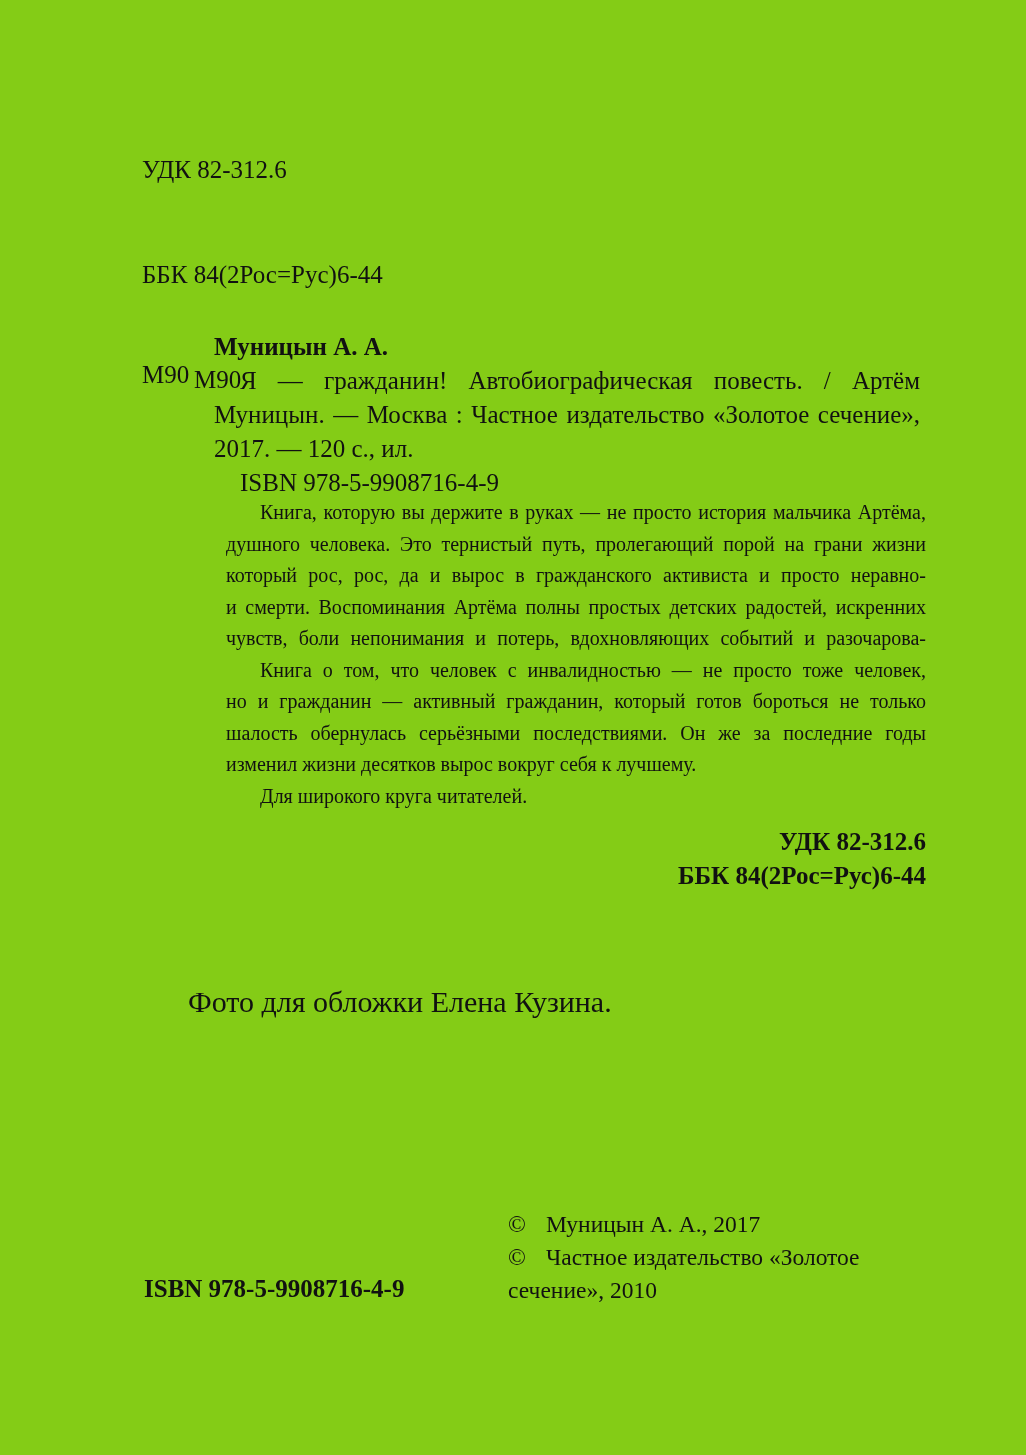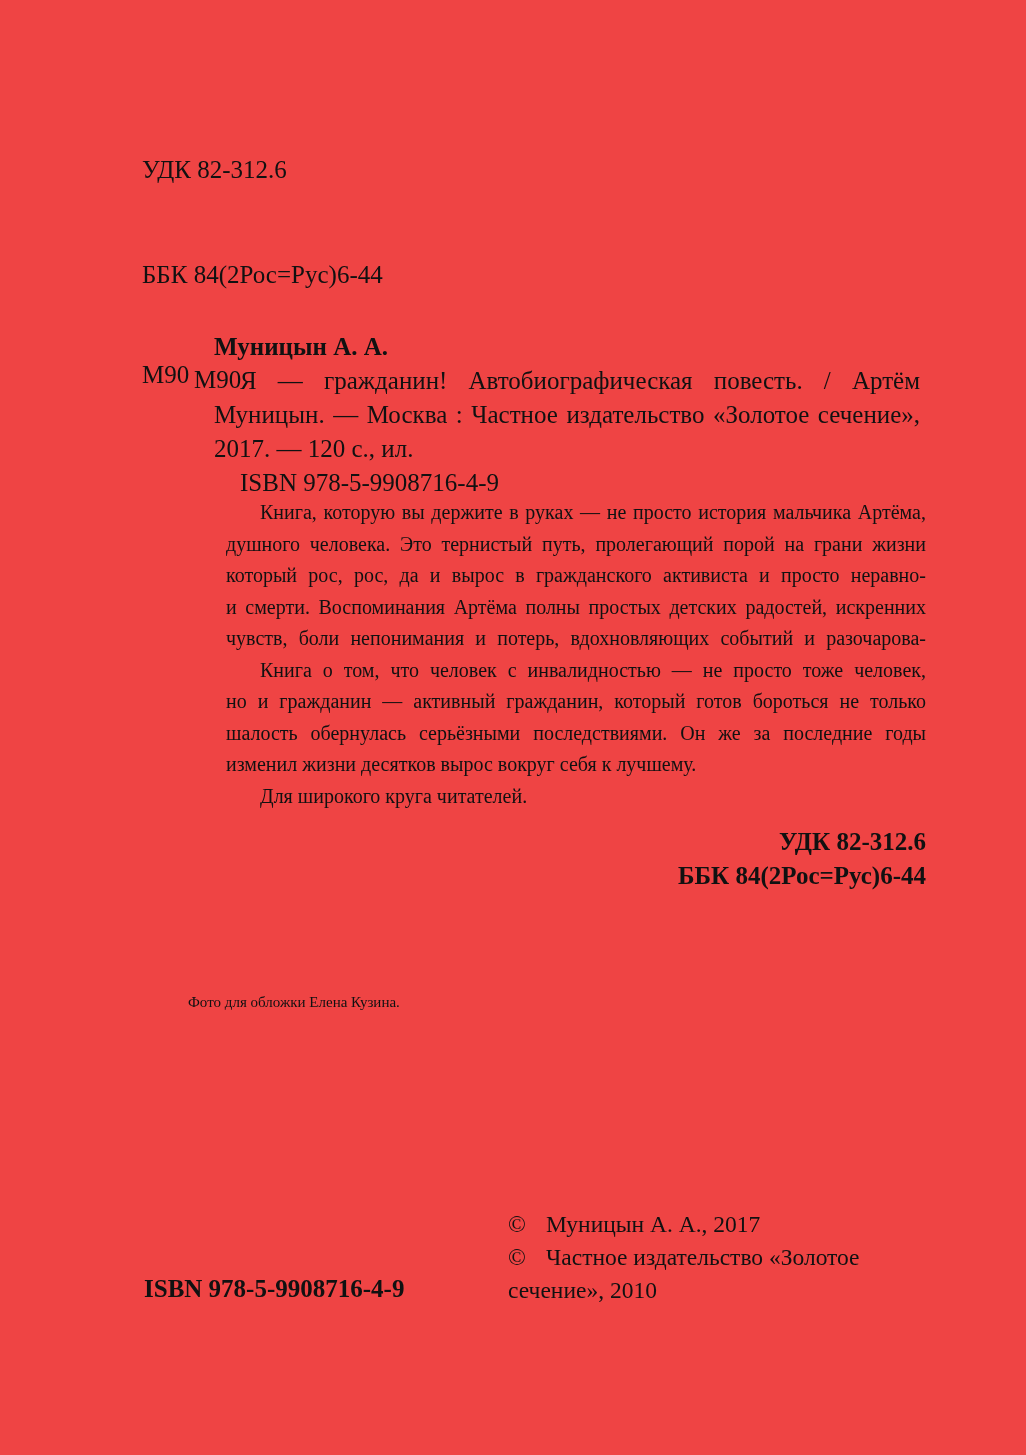"УДК 82-312.6" .page { background: #ef4444 -> #84cc16 }
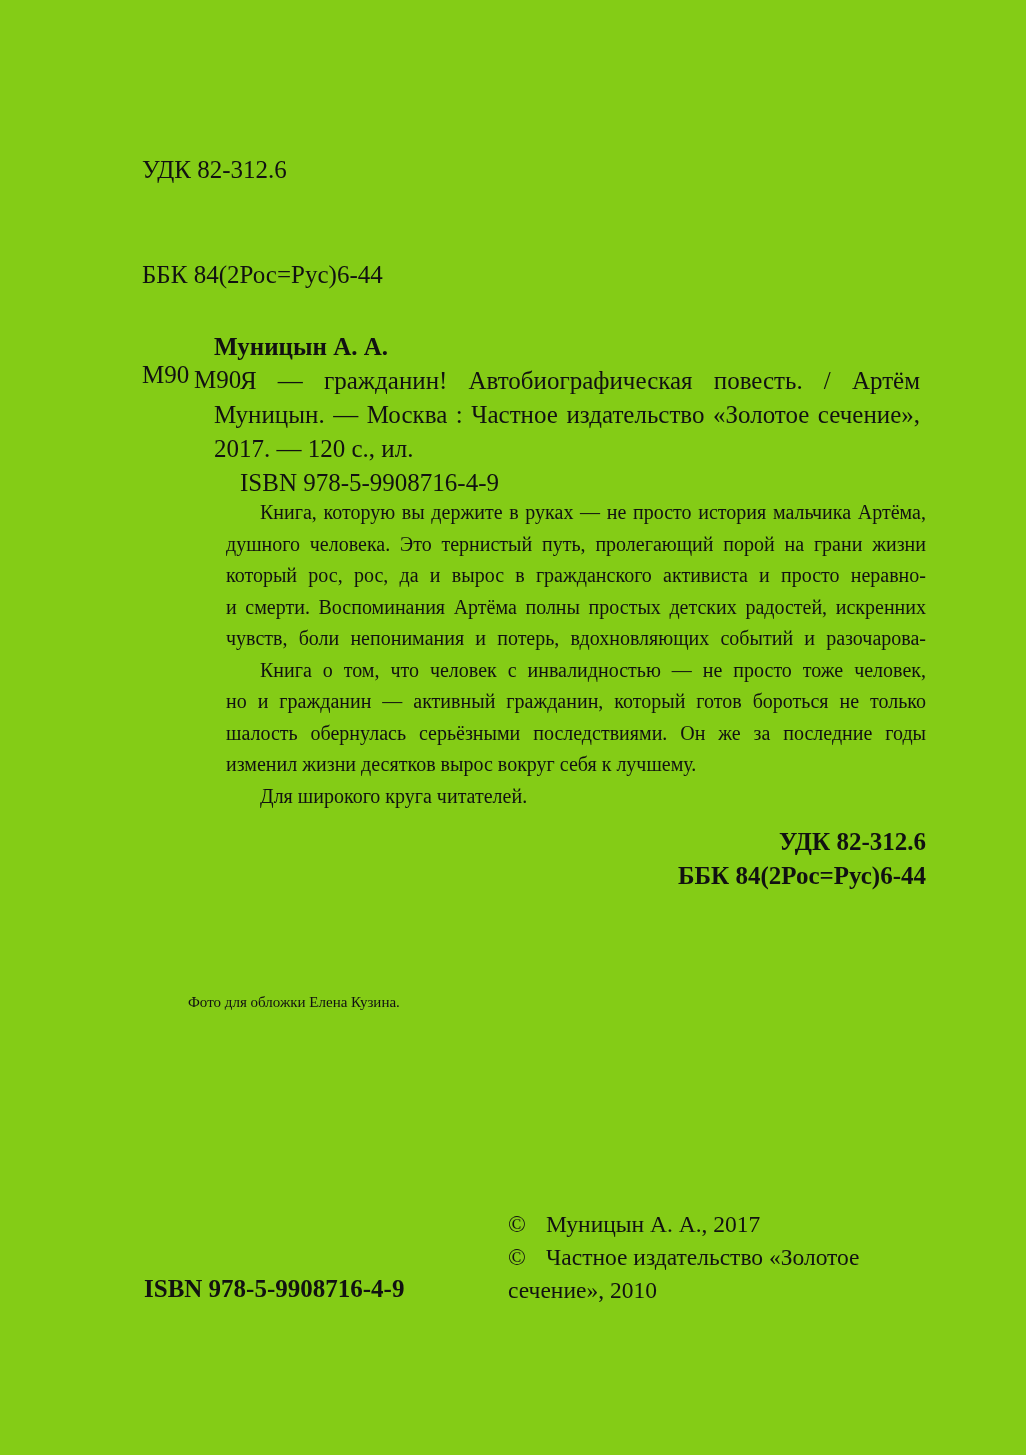"Фото для обложки Елена Кузина." .photo-credit { font-size: 15px -> 30px }
